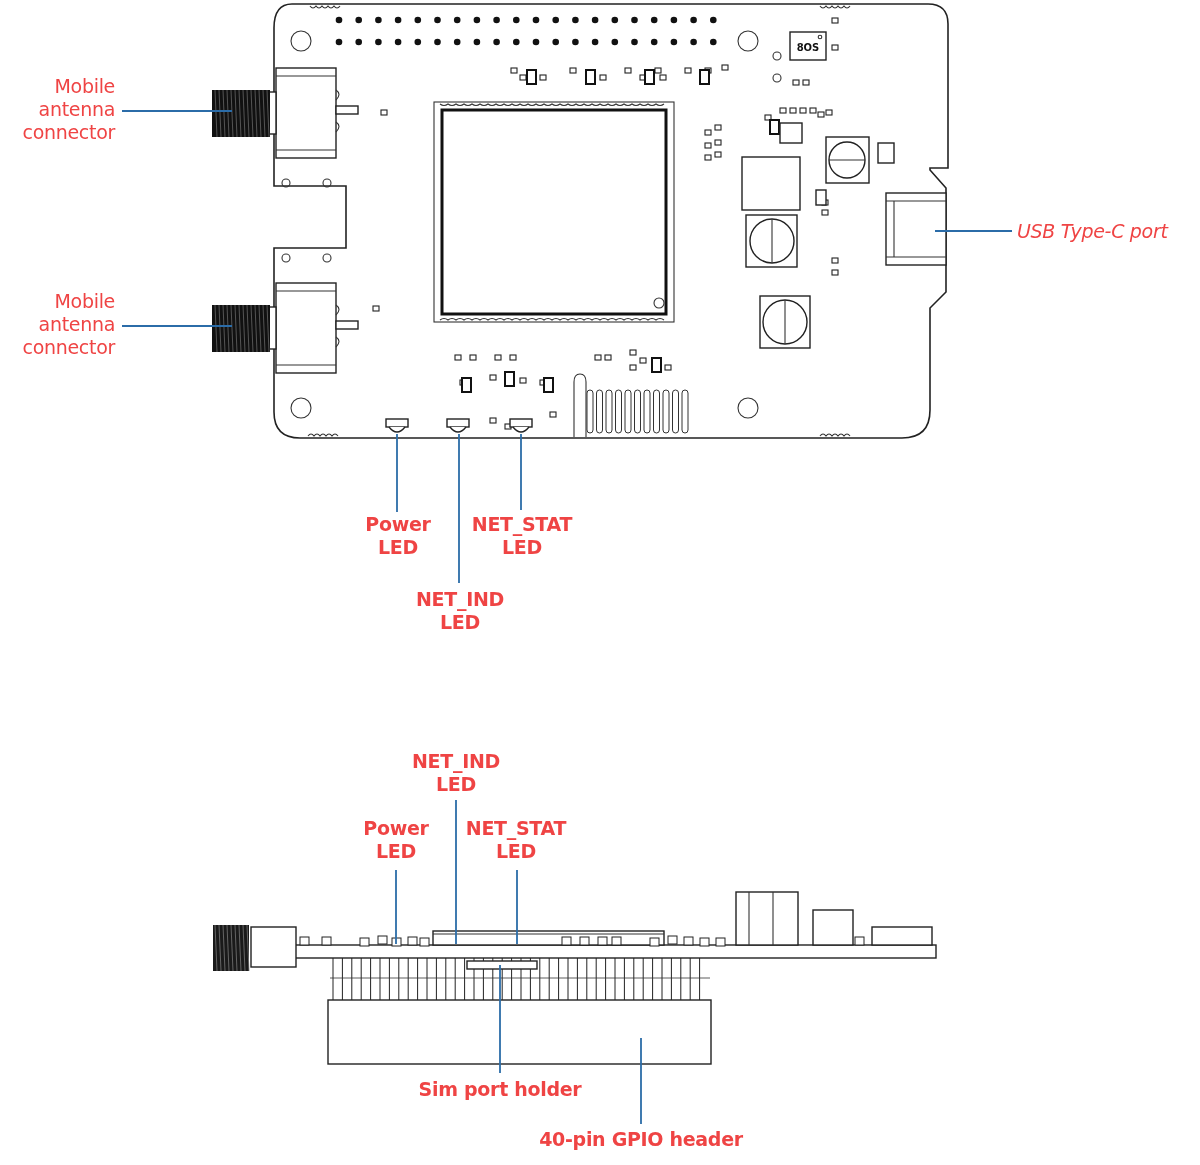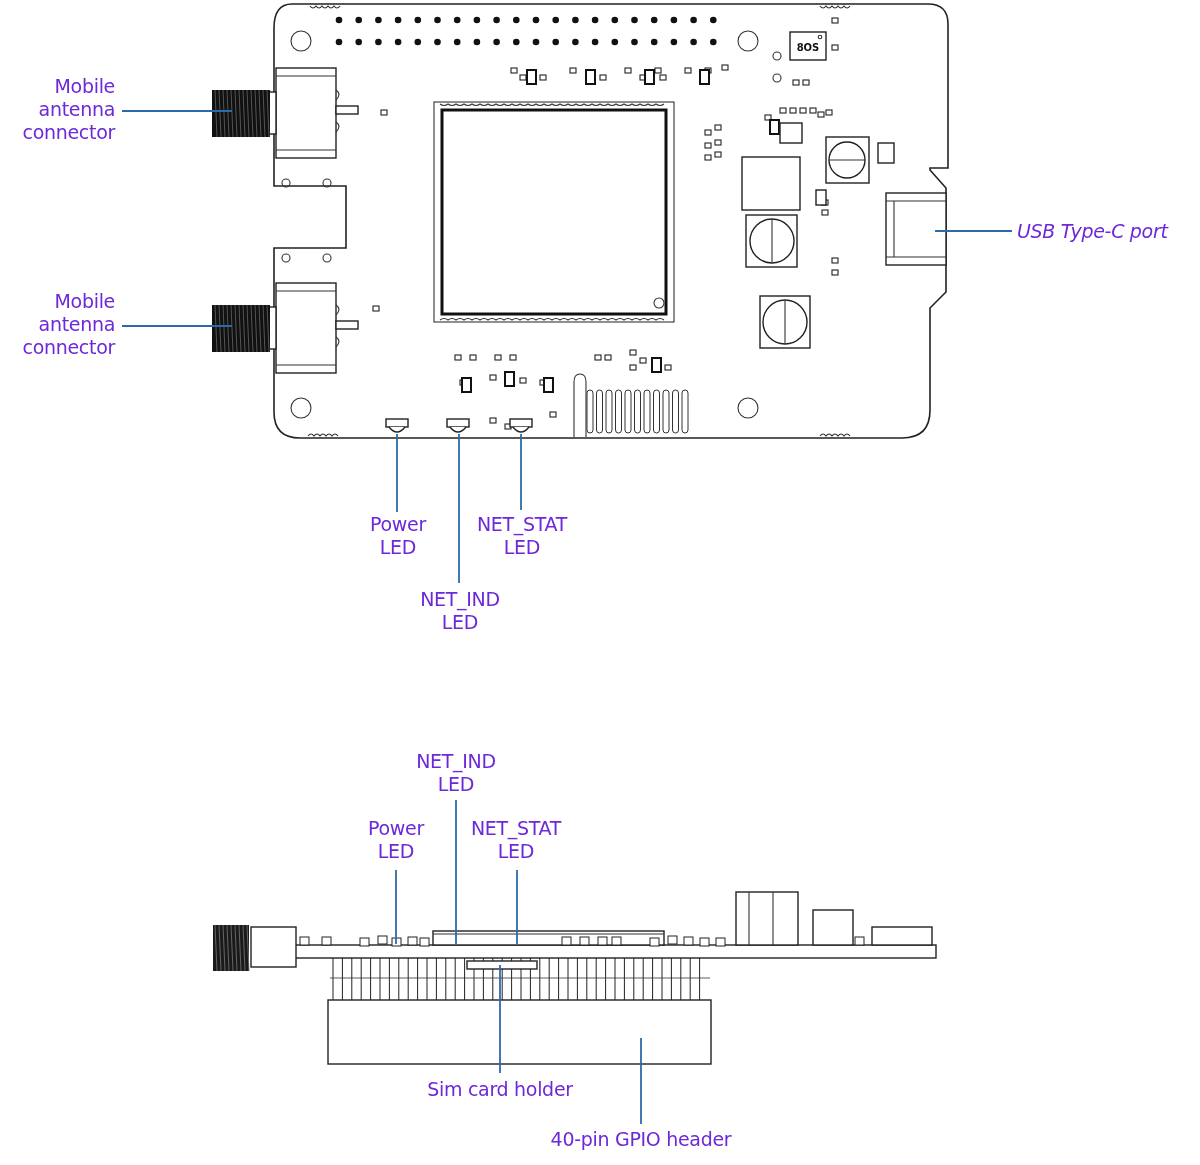"Mobile" .lbl { color: #6d28d9 -> #ef4444 }
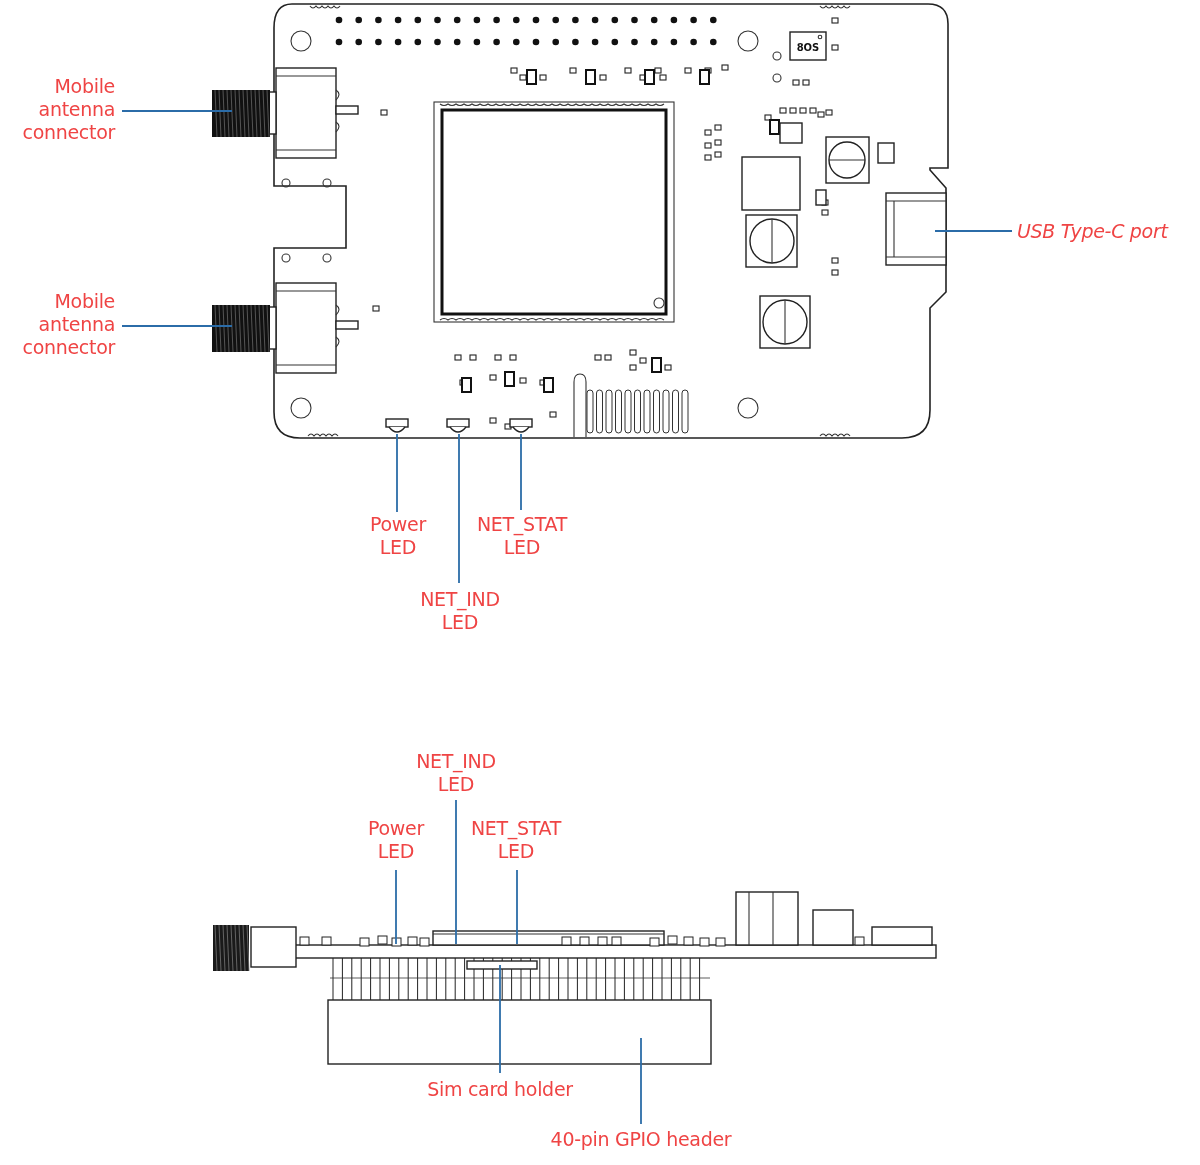"Power" .lbl.center { font-weight: none -> bold }
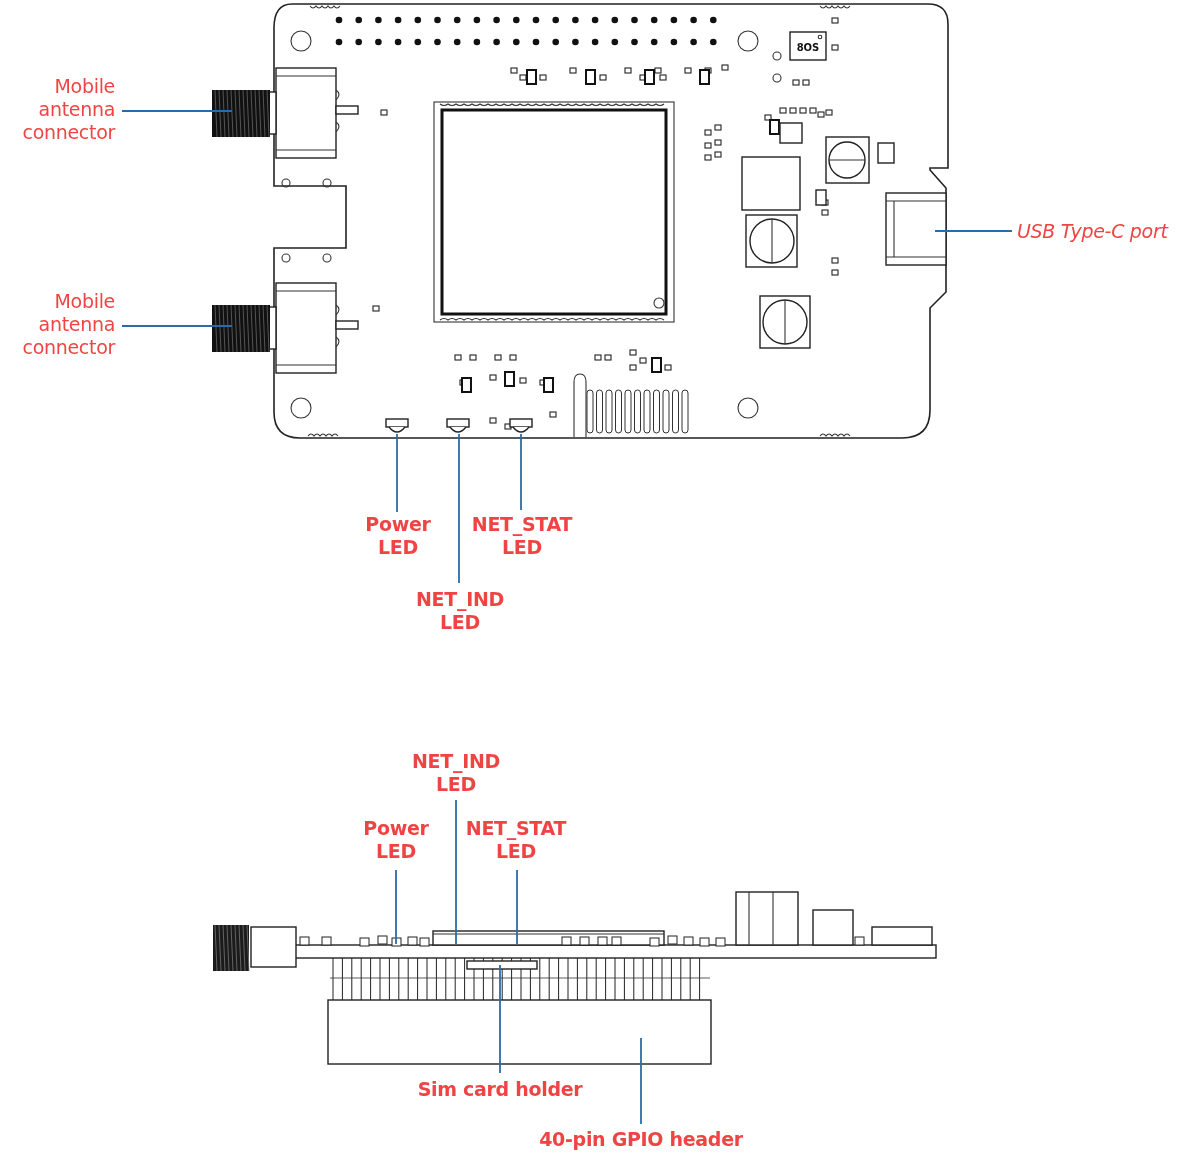"Sim card holder" span { text: card -> port }
